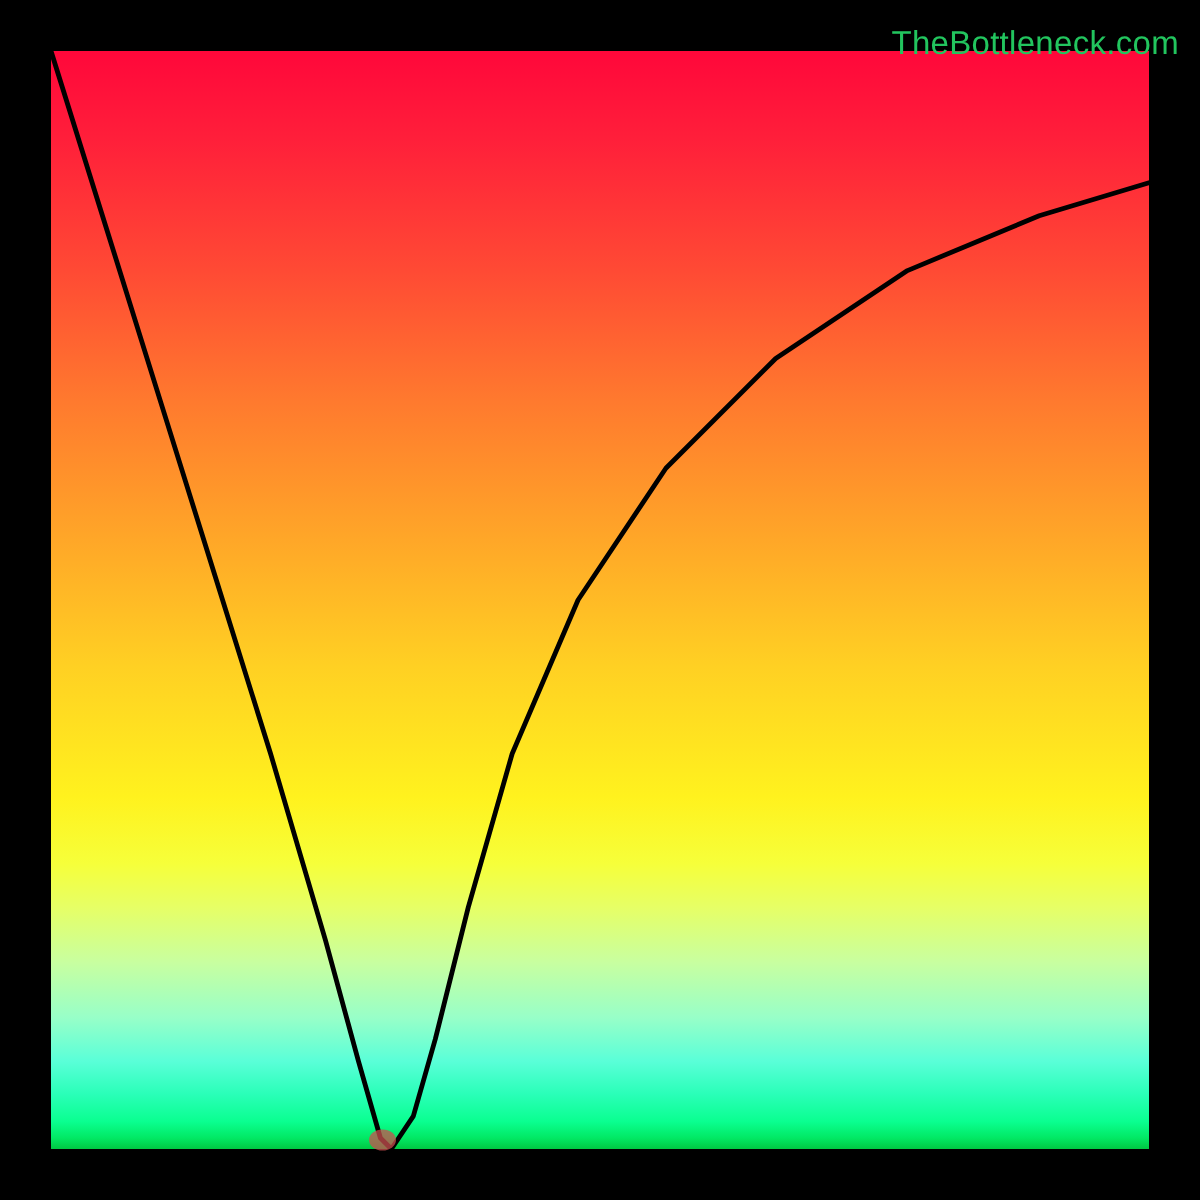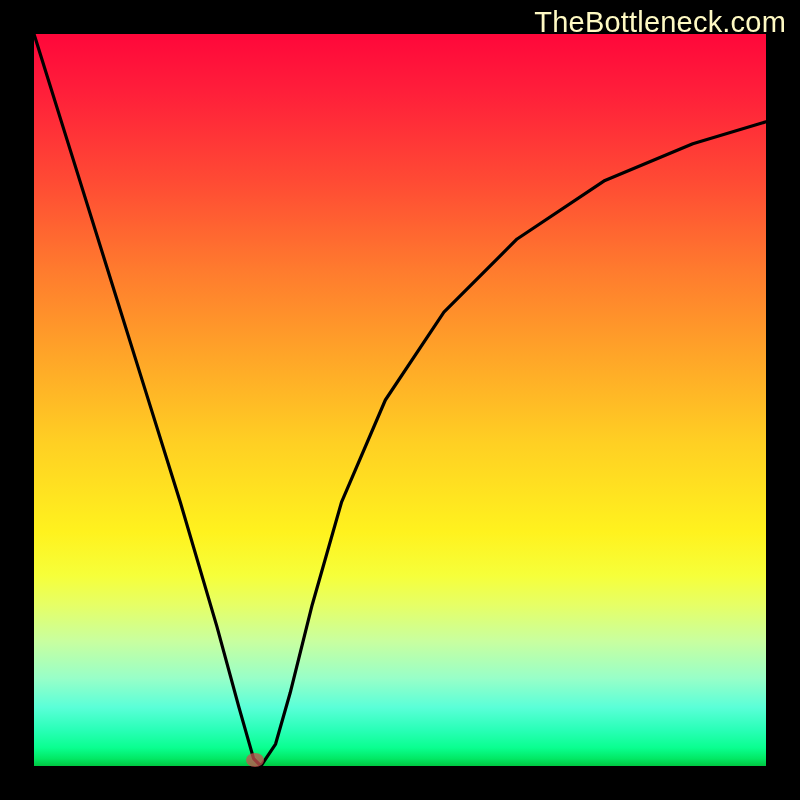"TheBottleneck.com" .attribution { color: #fef9c3 -> #22c55e; font-size: 29px -> 22px; top: 6px -> 16px }
